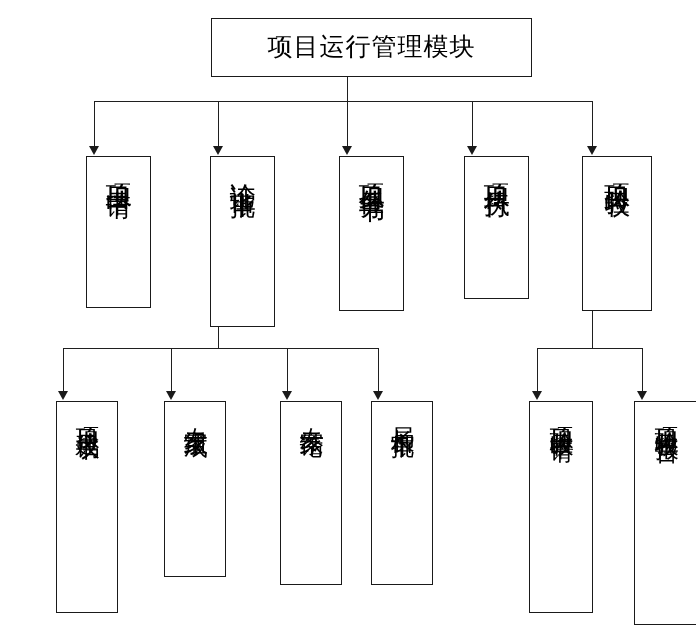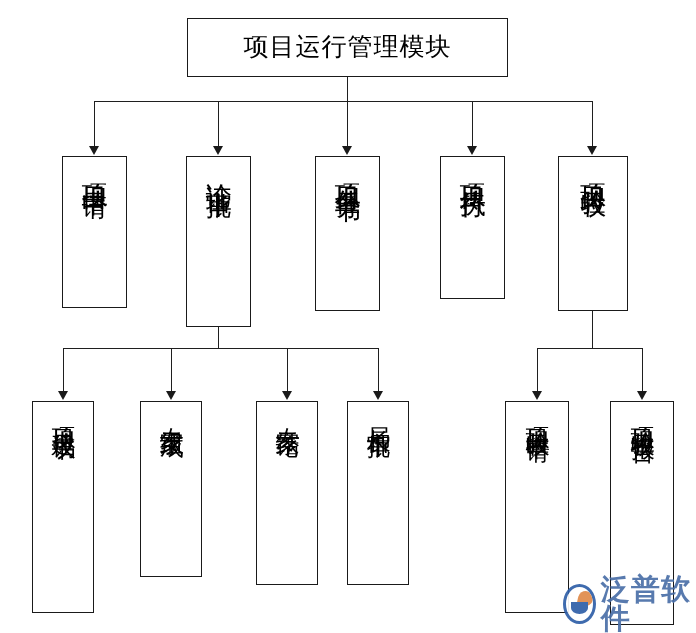"项目运行管理模块" .node { margin-left: none -> 24px }
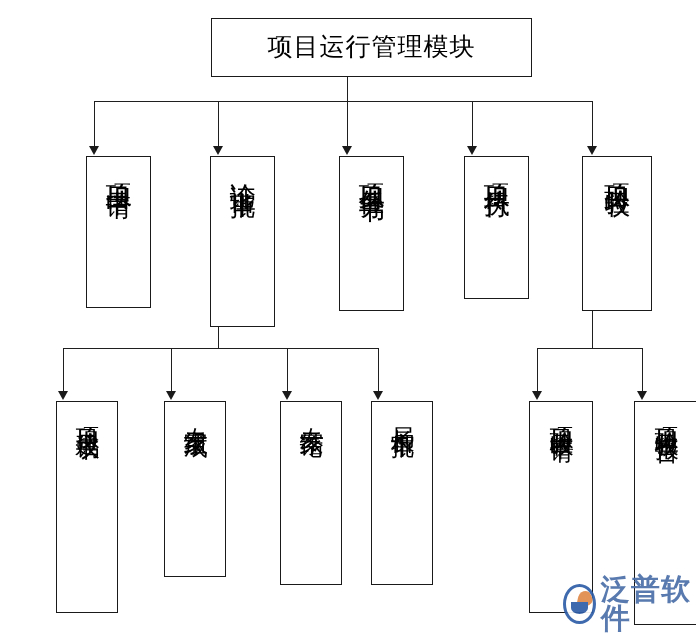"泛普软件" div.watermark { html: <div> <div> <span></span> <span>泛普软件</span> </div> </div> -> none }
